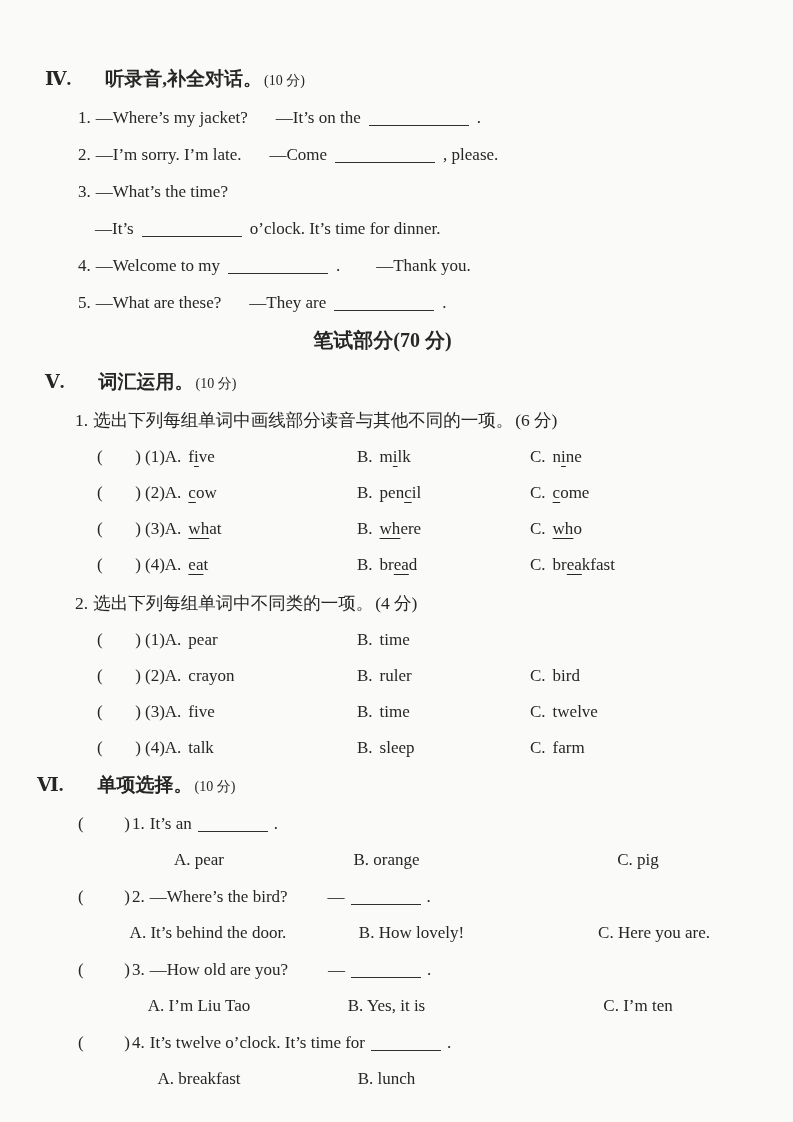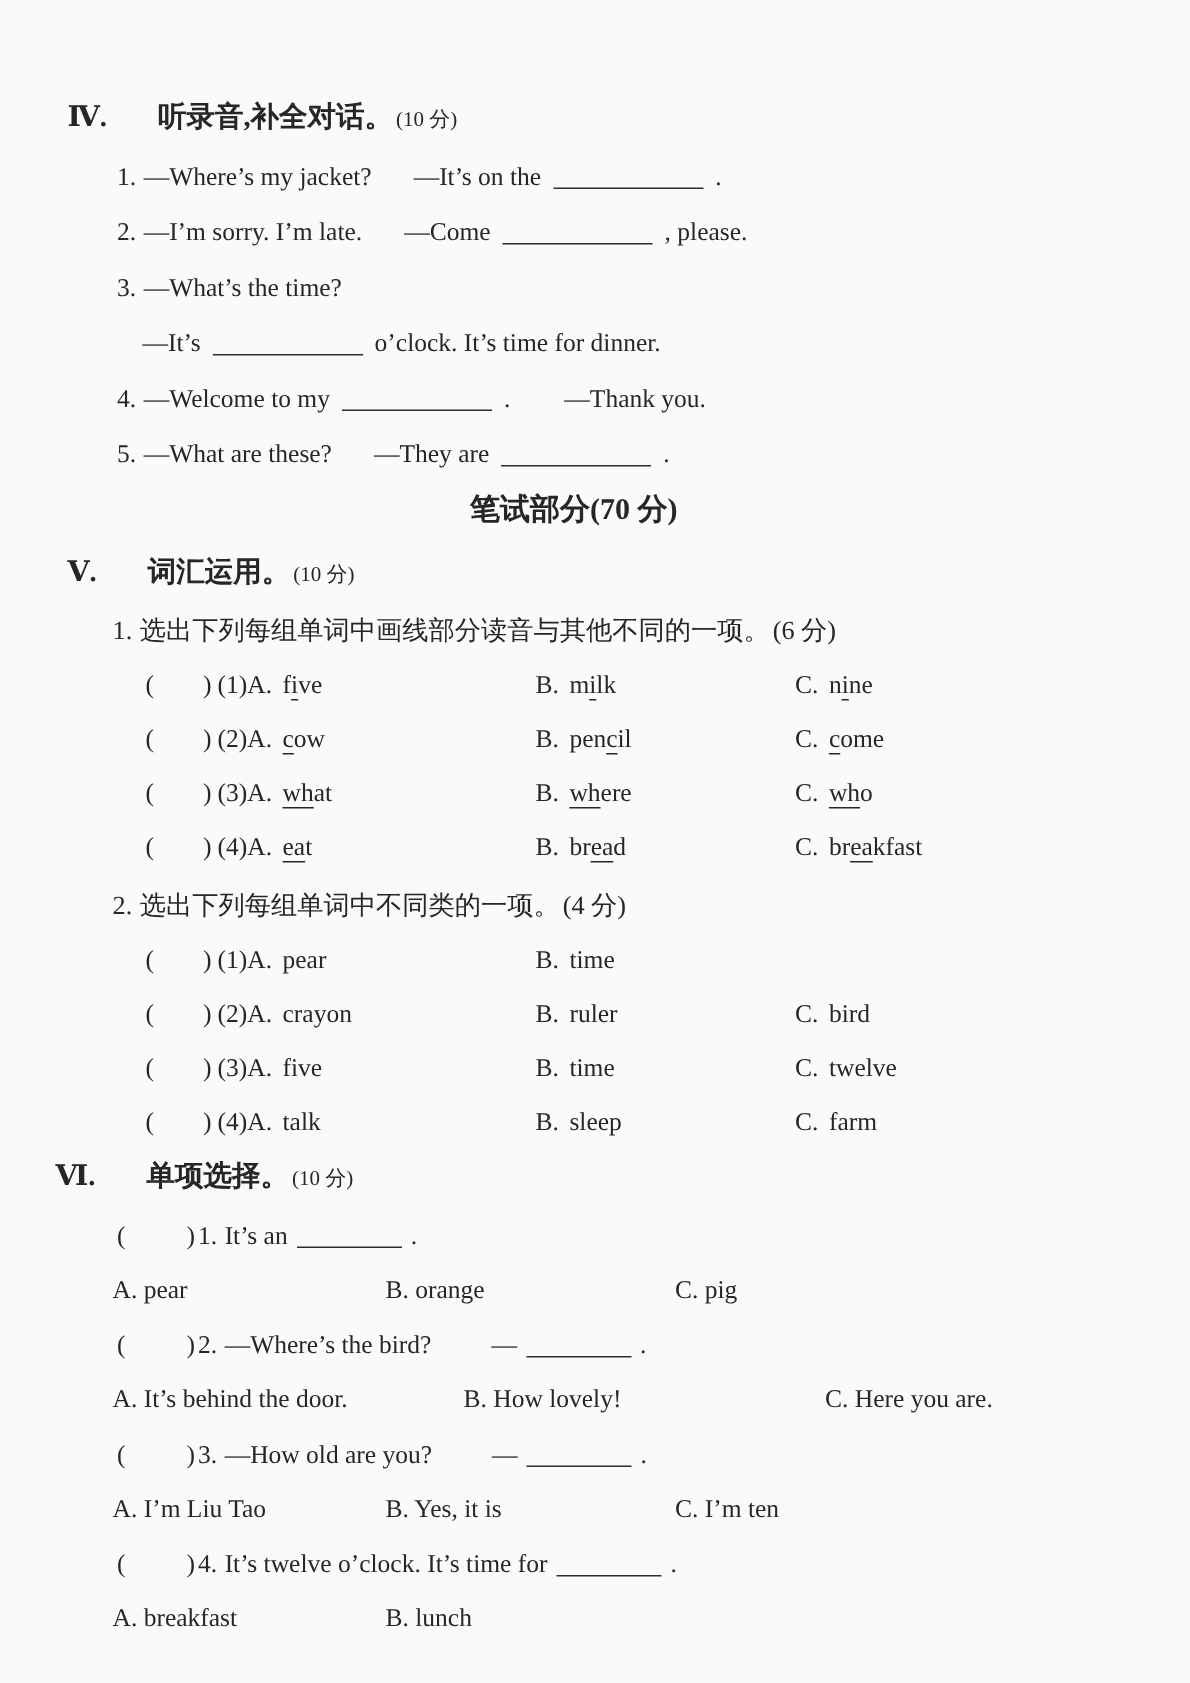"A. pear" .vi-opts { margin-left: 75px -> 108px; text-align: none -> center }
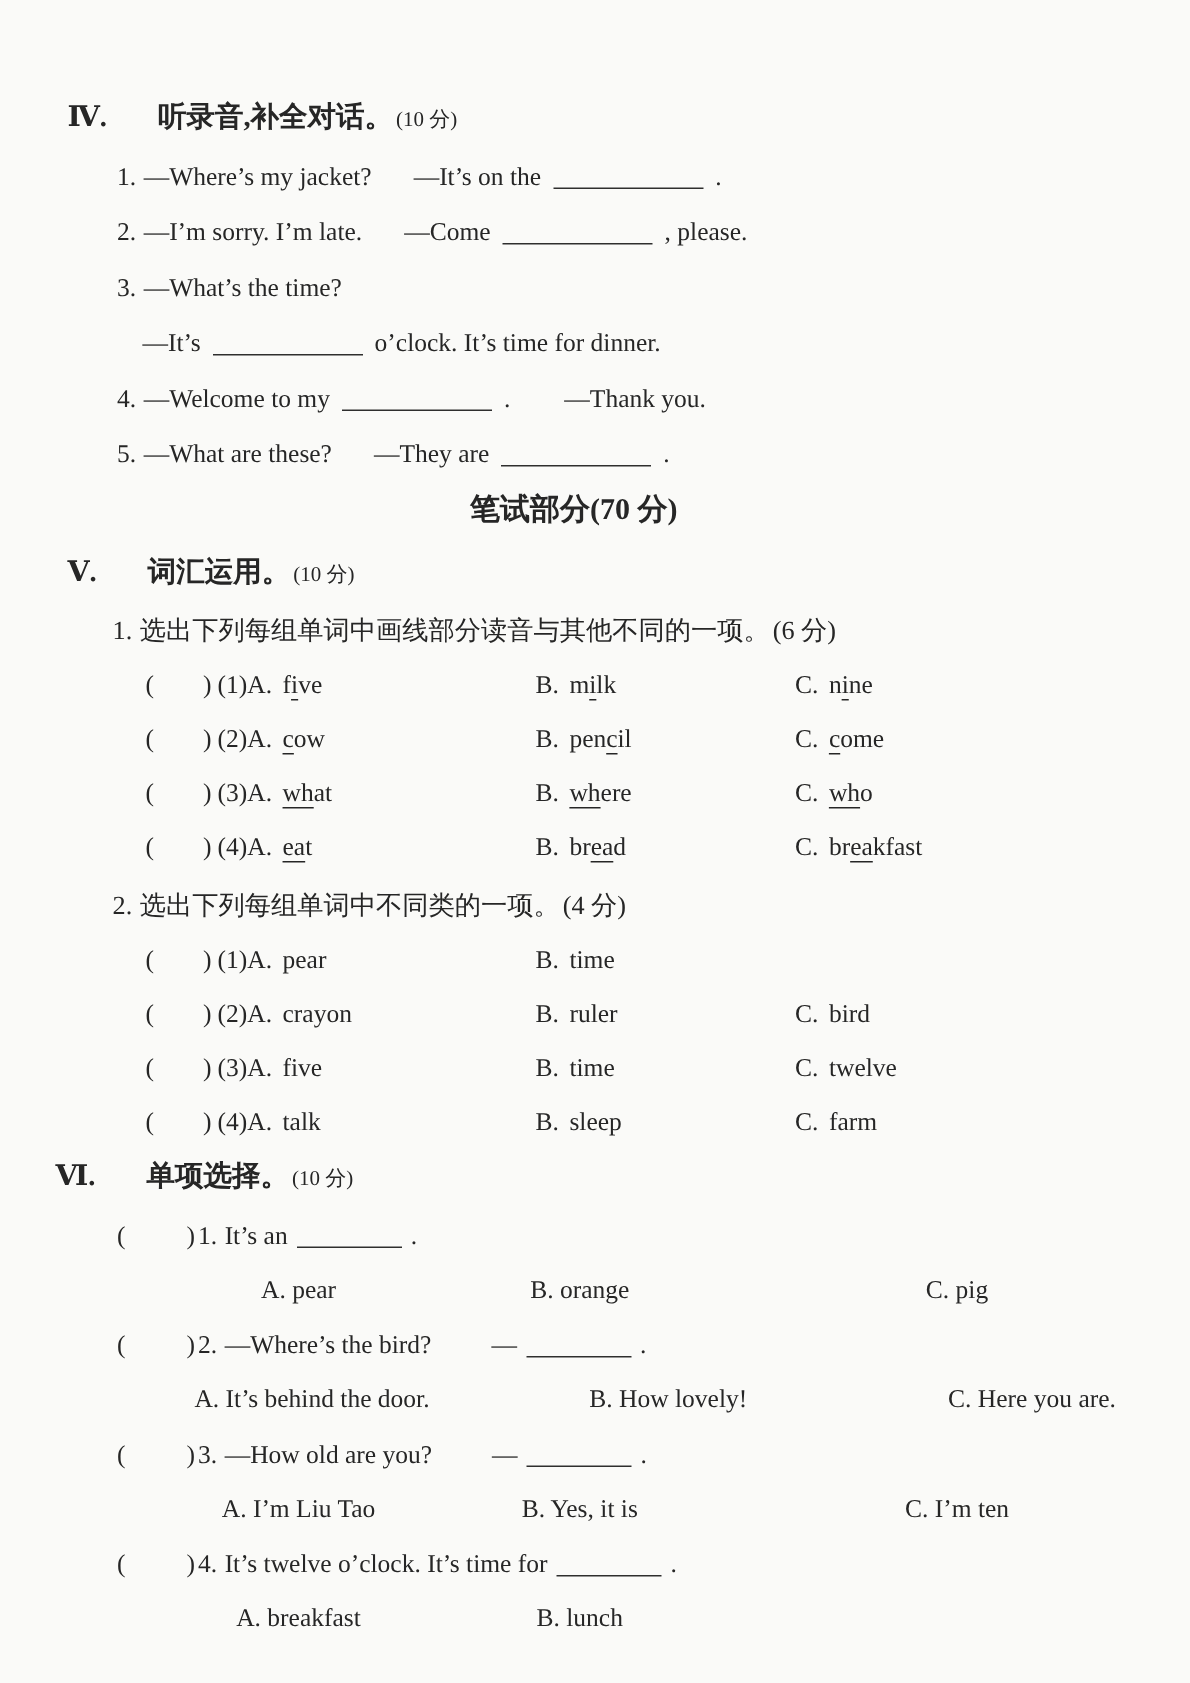"A. It’s behind the door." .vi-opts-wide { gap: 34px -> none }
